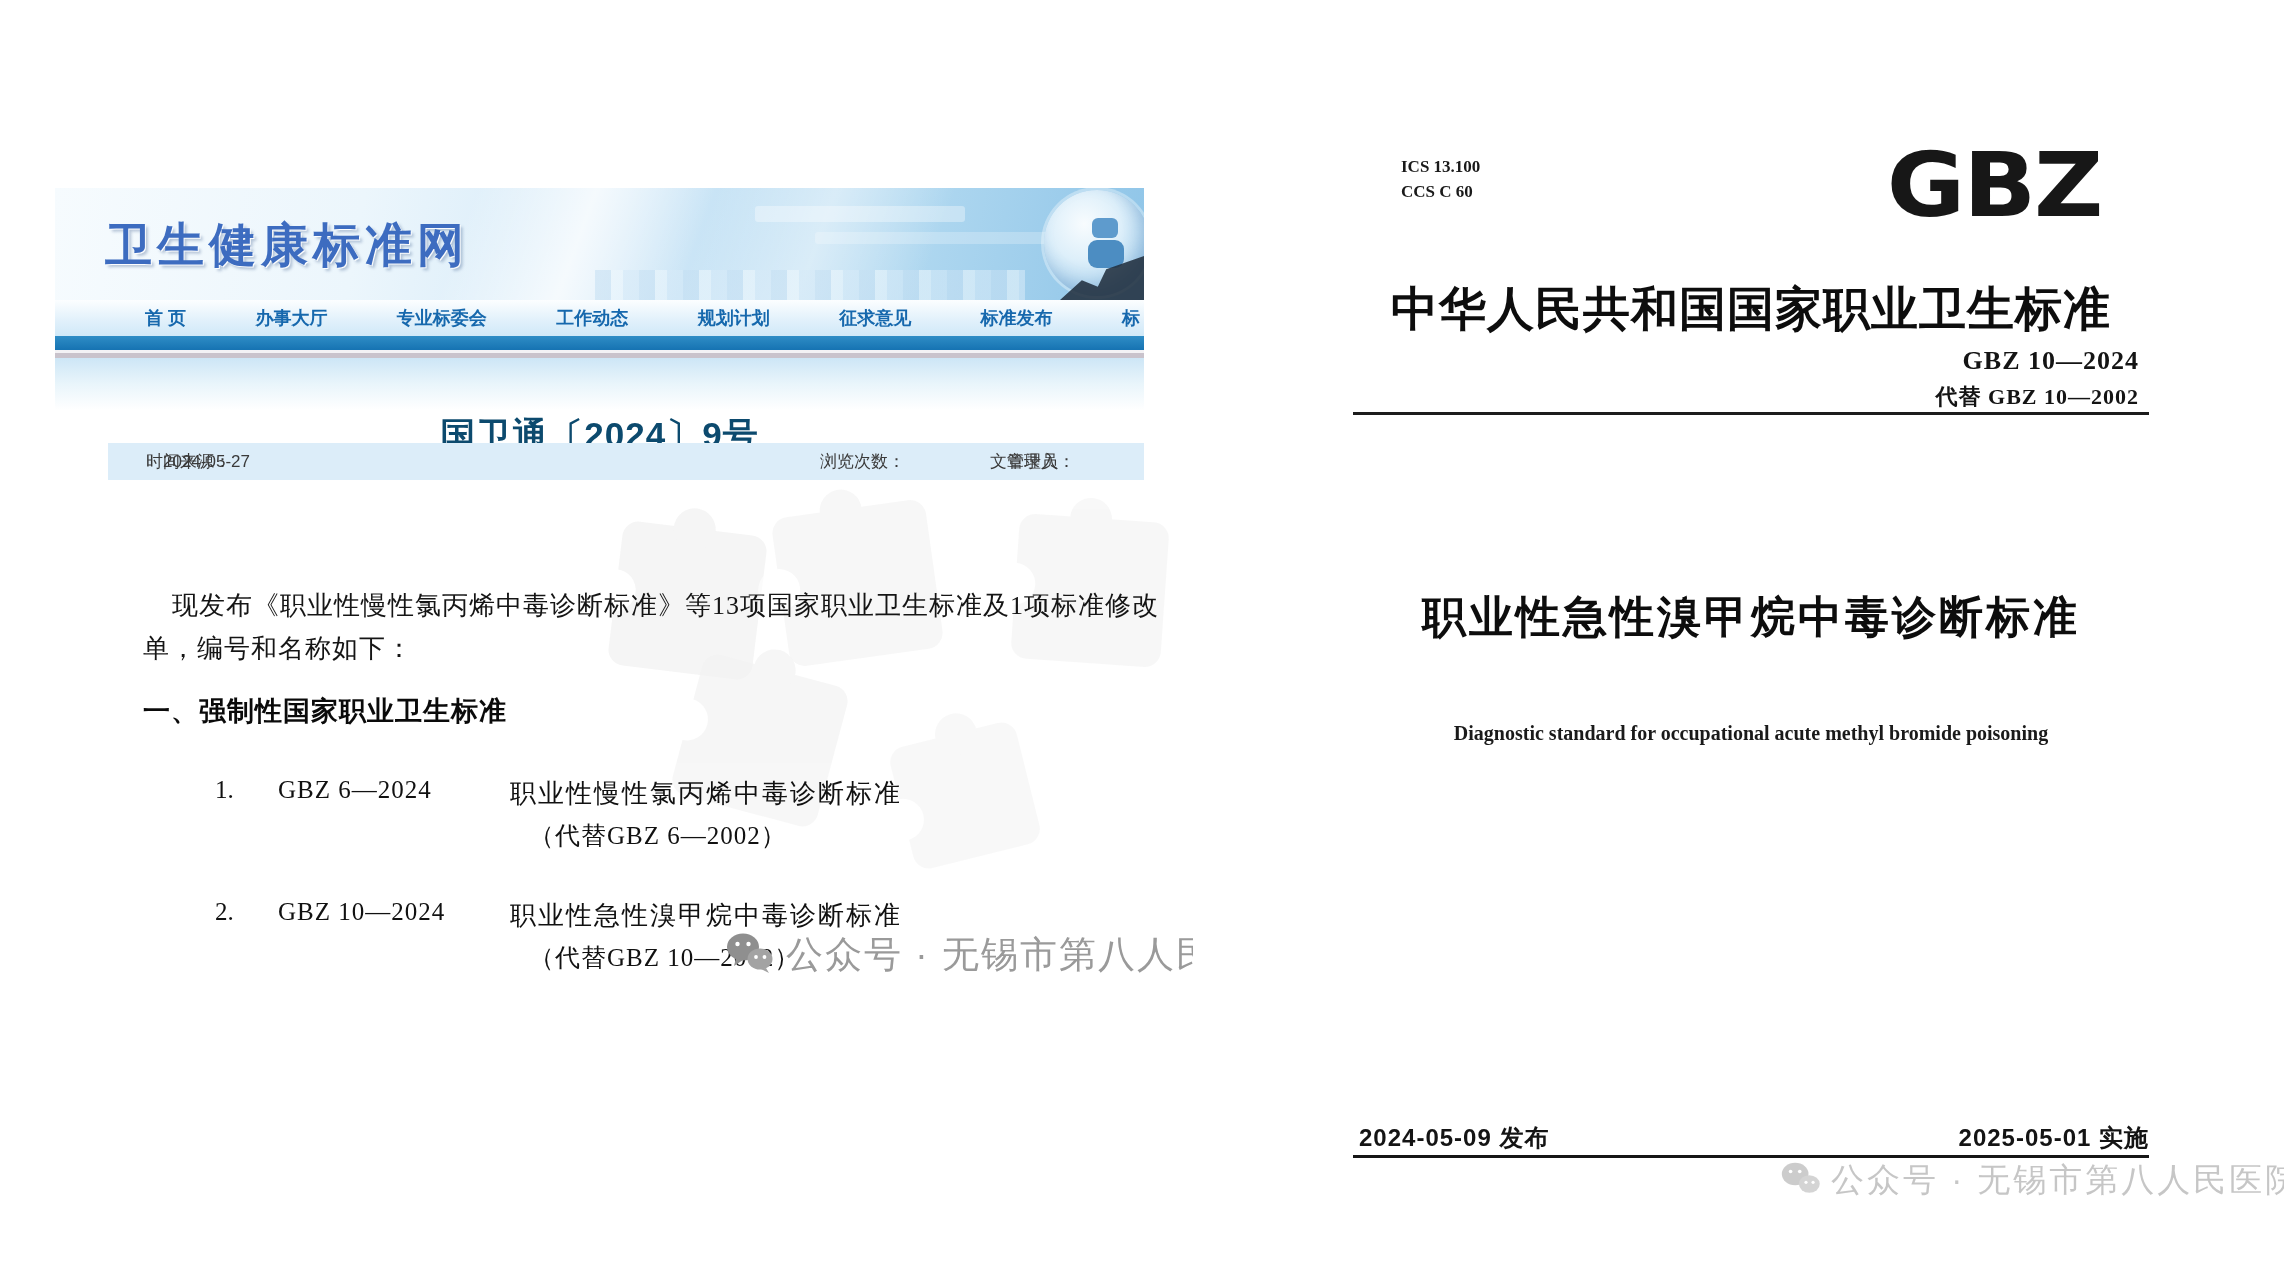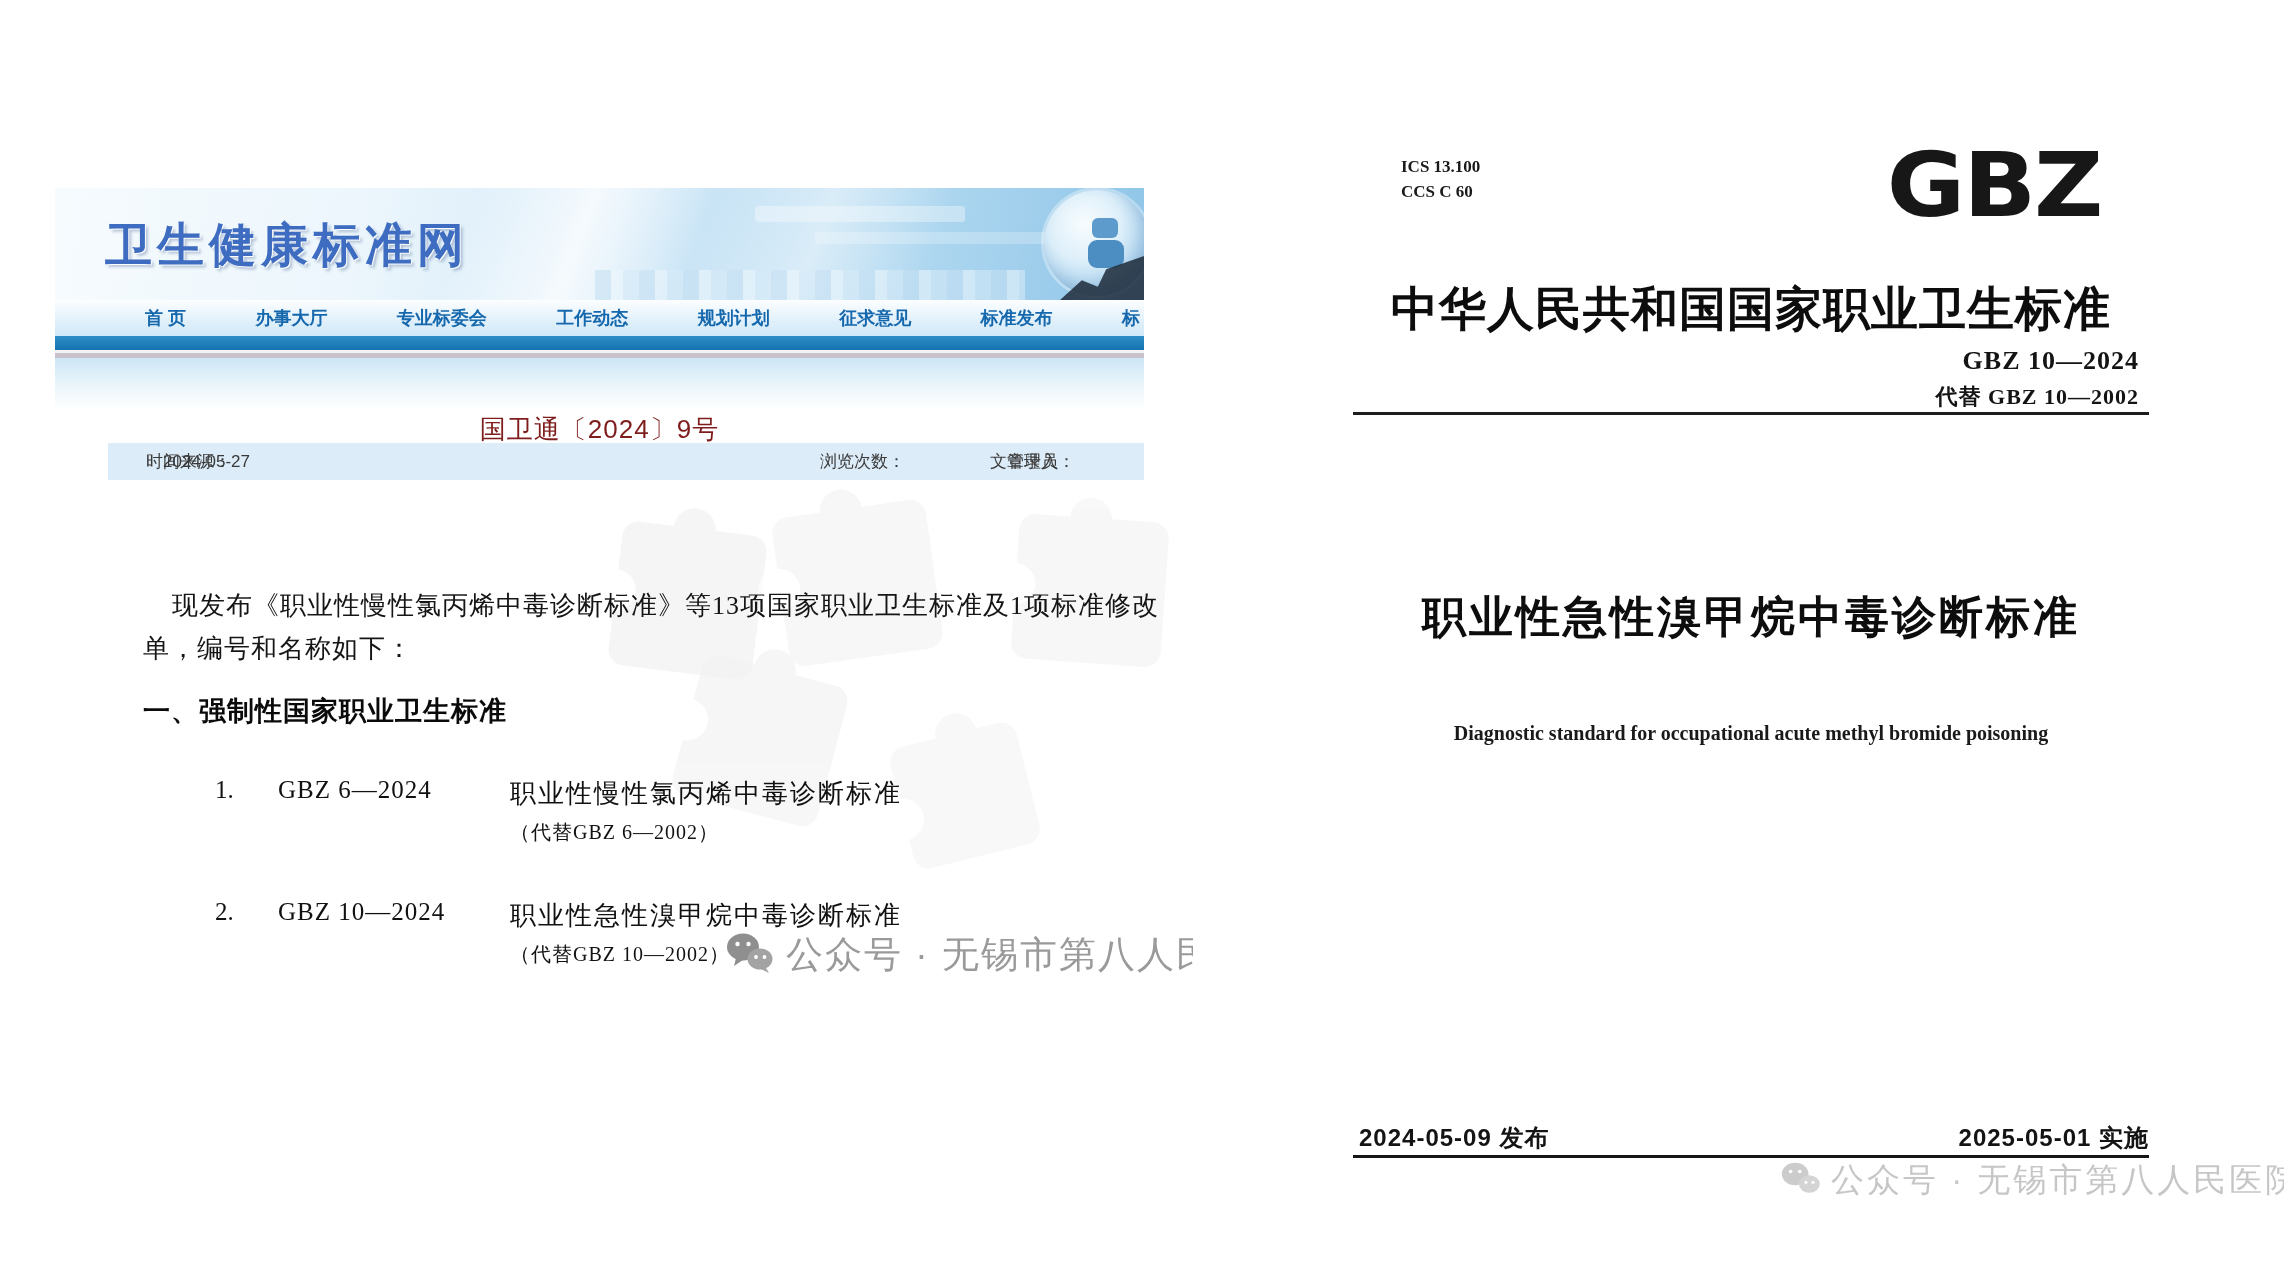"国卫通〔2024〕9号" .notice-title { color: #7f1d1d -> #0c4a6e; font-size: 26px -> 35px; font-weight: 400 -> 700 }
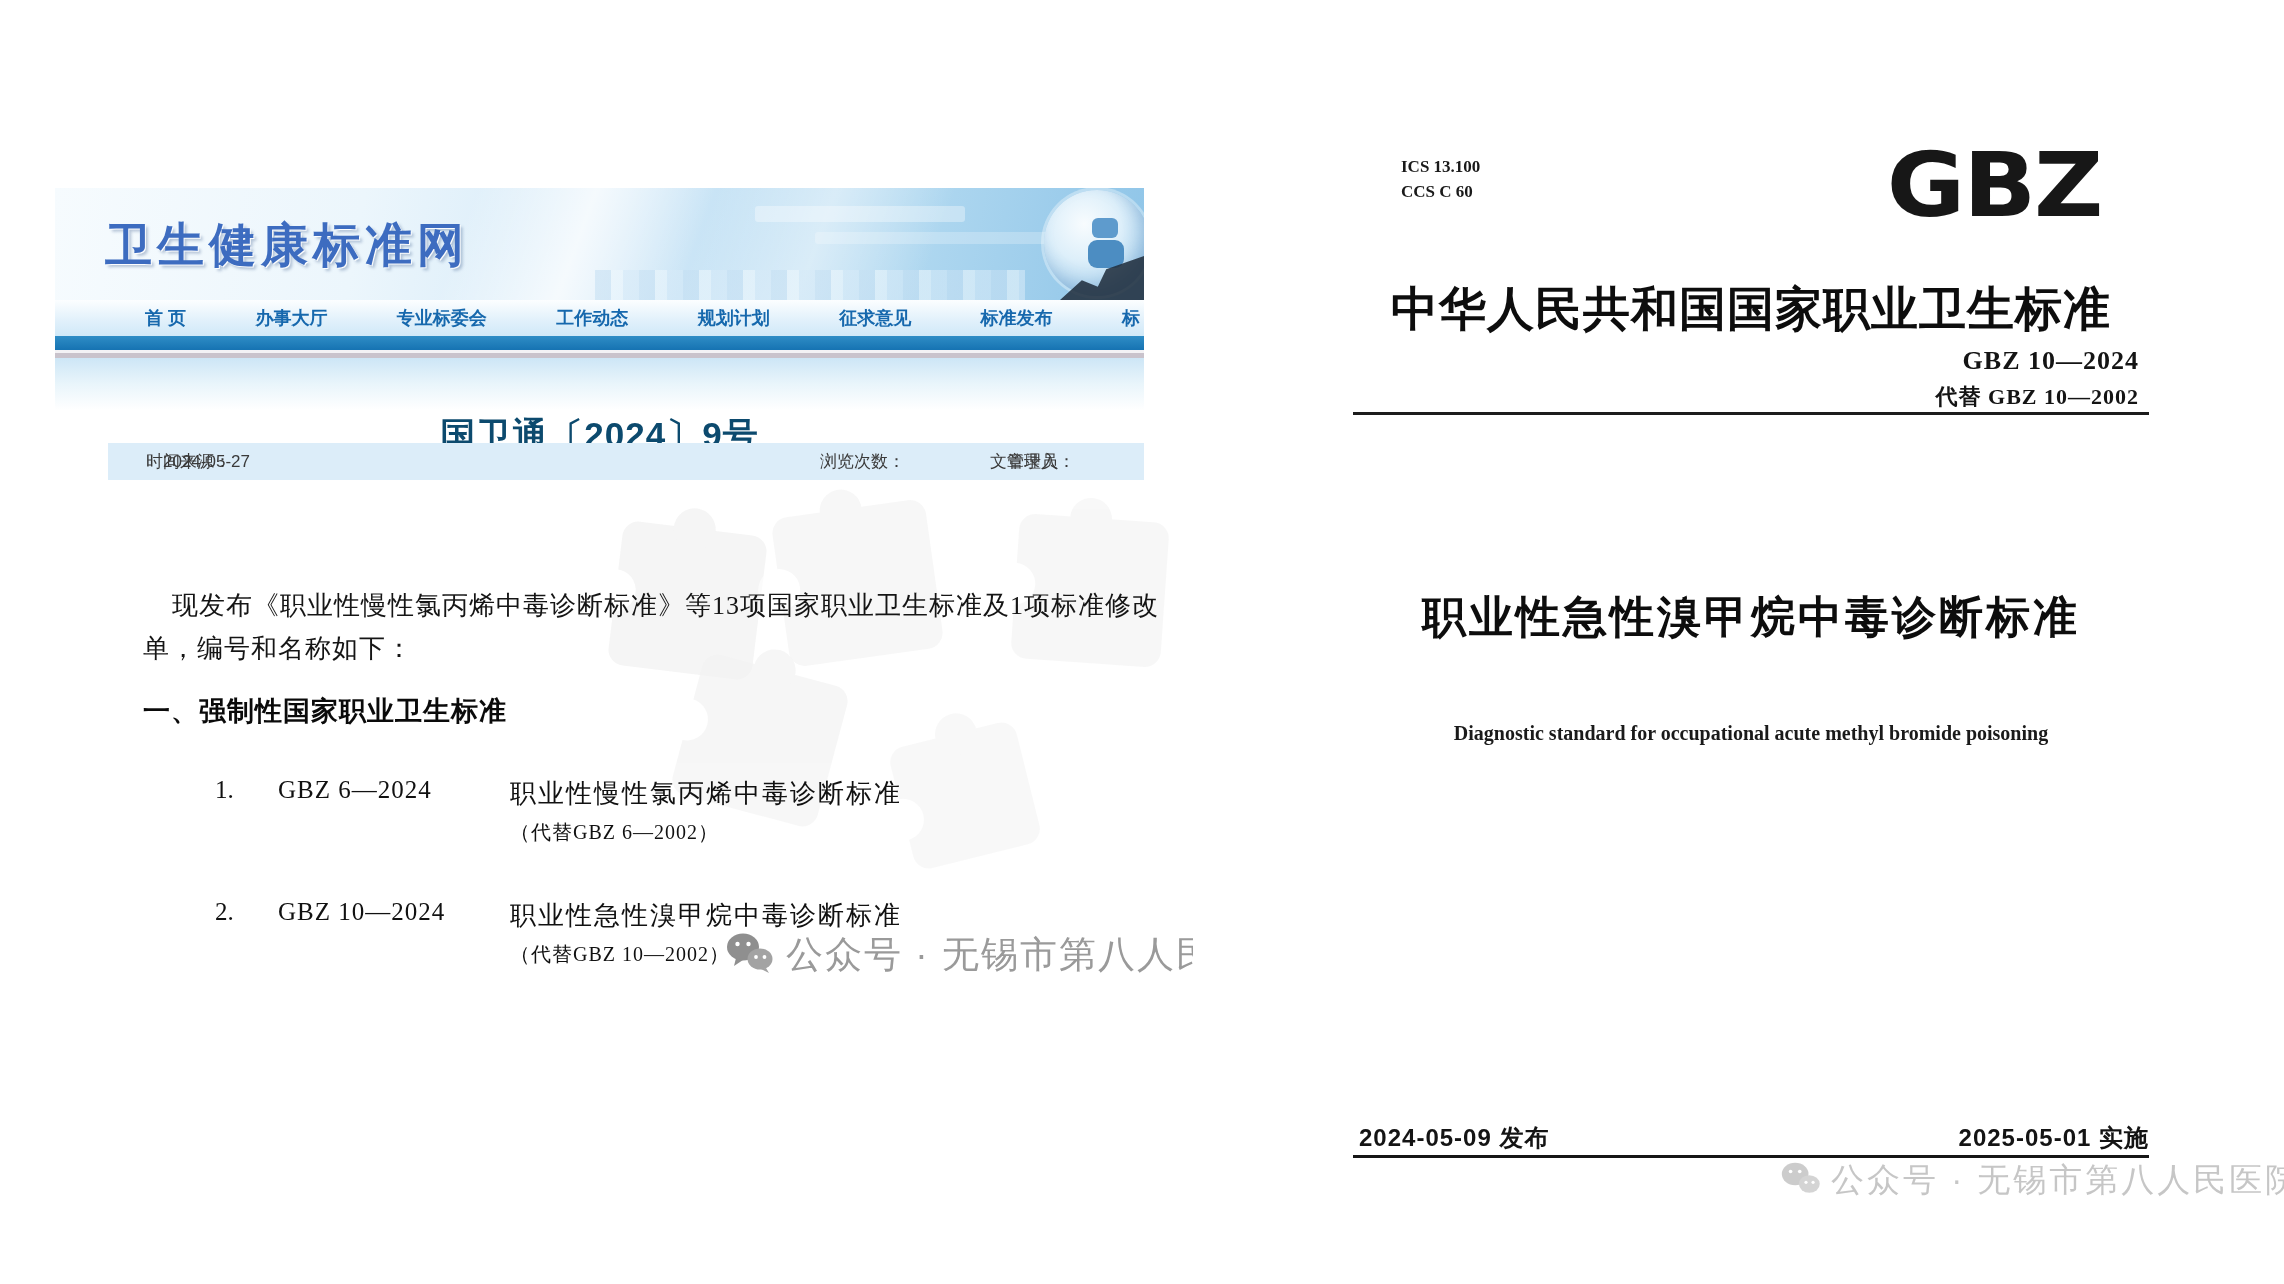"（代替GBZ 6—2002）" .std-sub { font-size: 20px -> 25px; left: 455px -> 474px }
